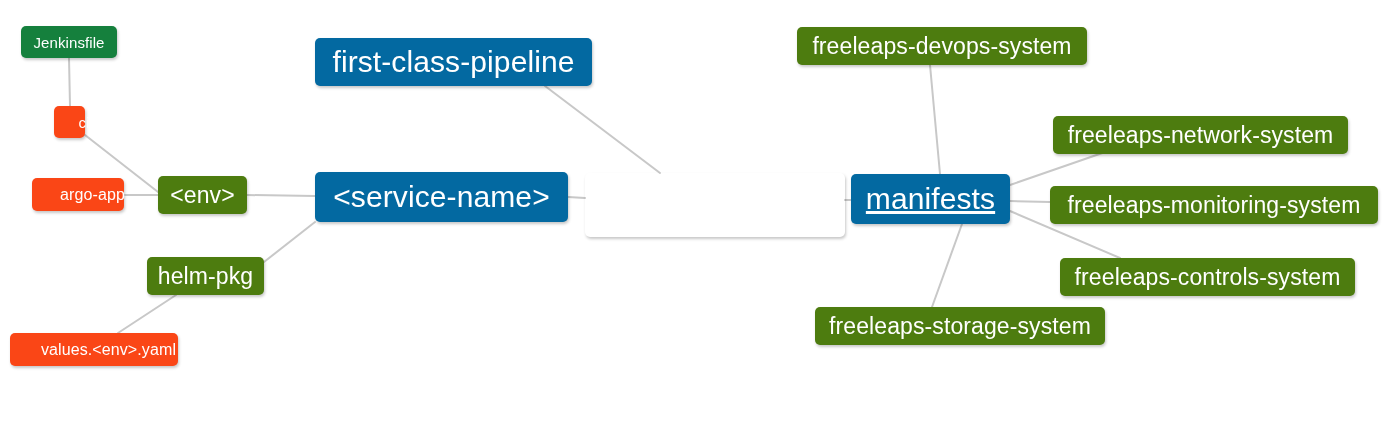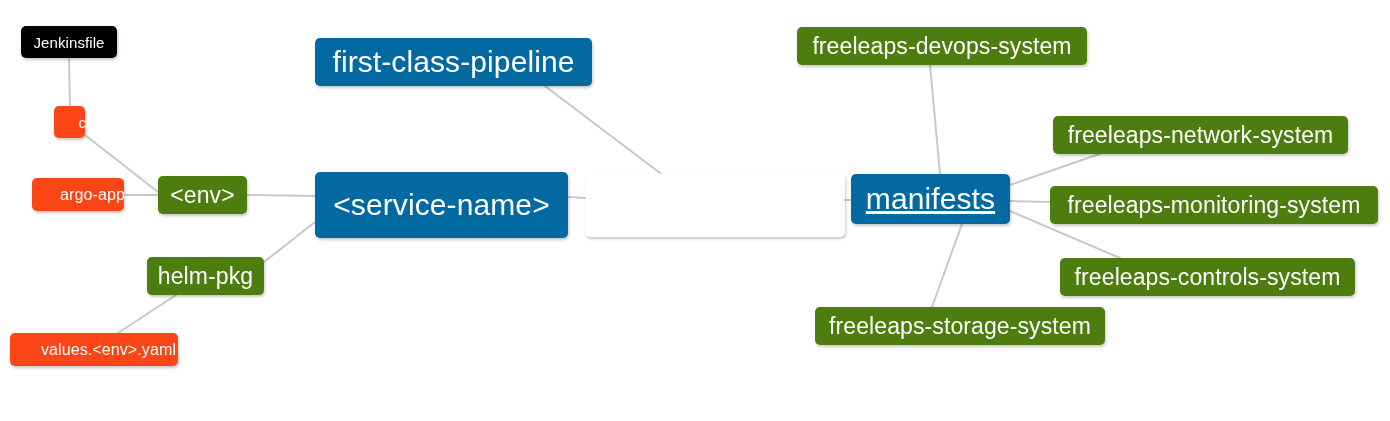"Jenkinsfile" .c-orange { background: #000000 -> #15803d }
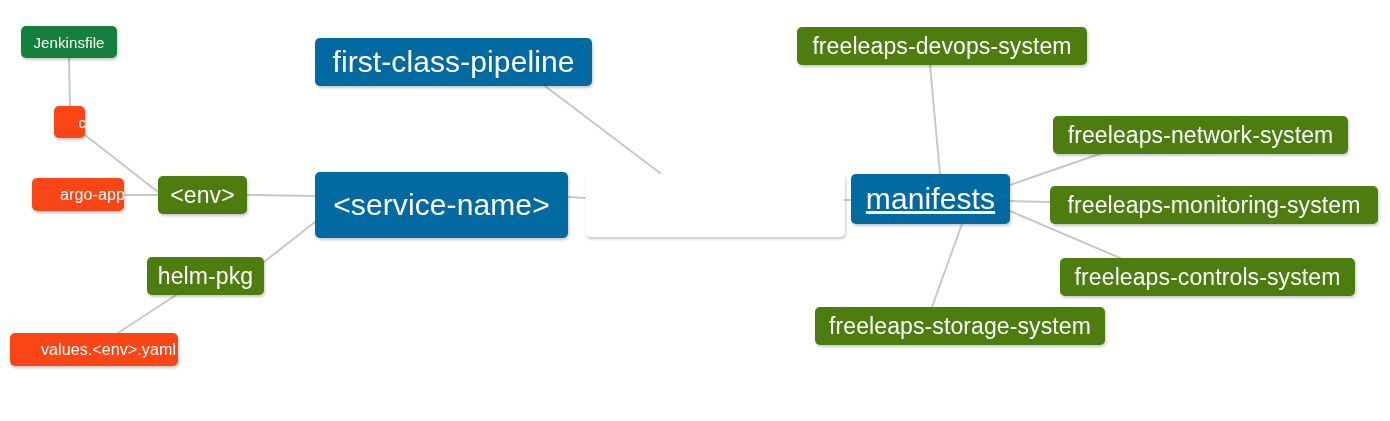"<service-name>" div.node { height: 66px -> 50px }
